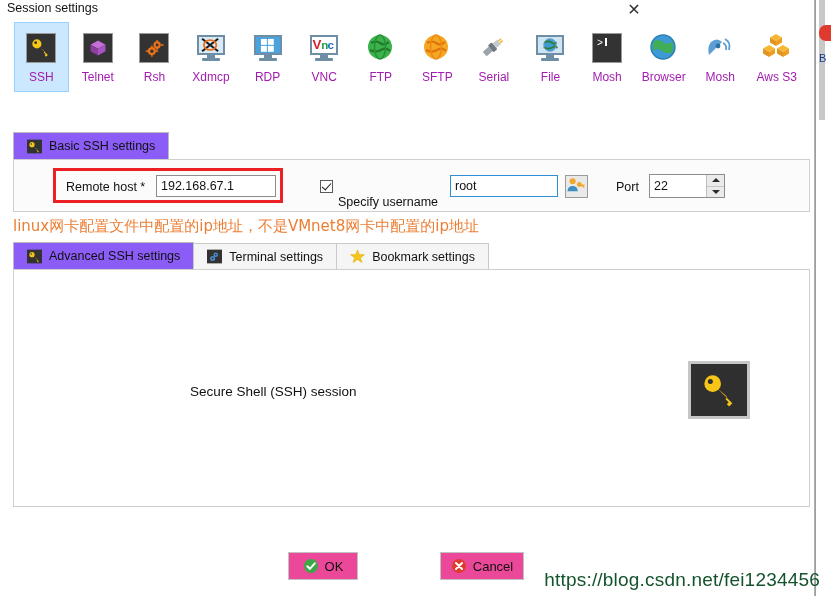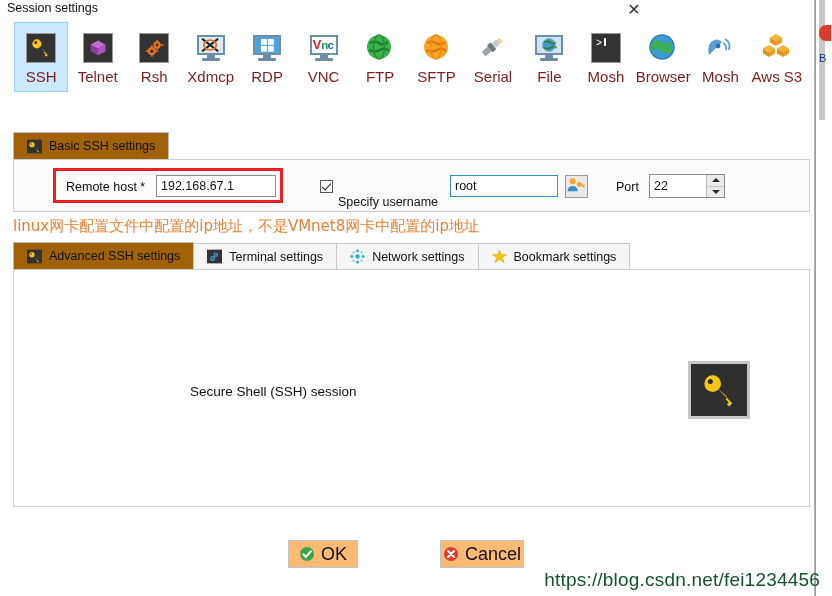"SSH" .proto-label { color: #7f1d1d -> #a21caf; font-size: 15px -> 12px }
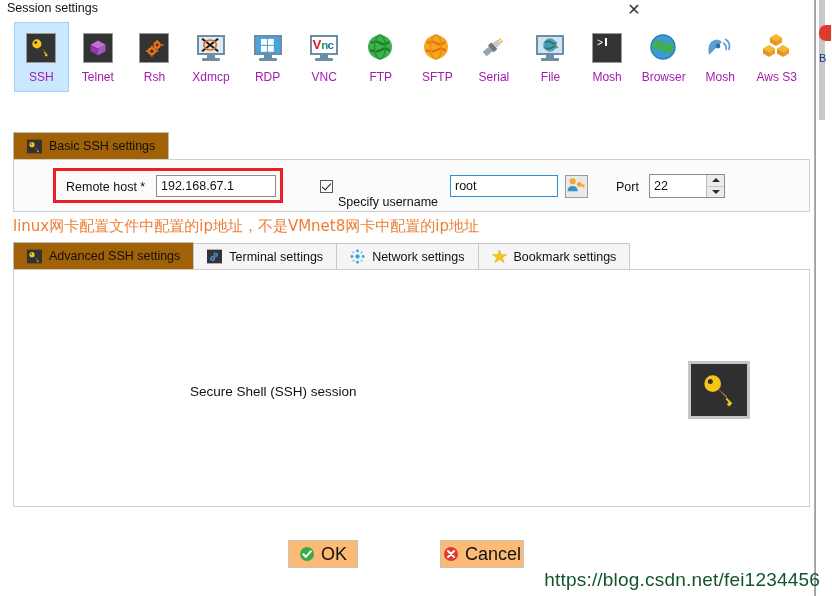"Basic SSH settings" .tab.active { background: #a16207 -> #8b5cf6 }
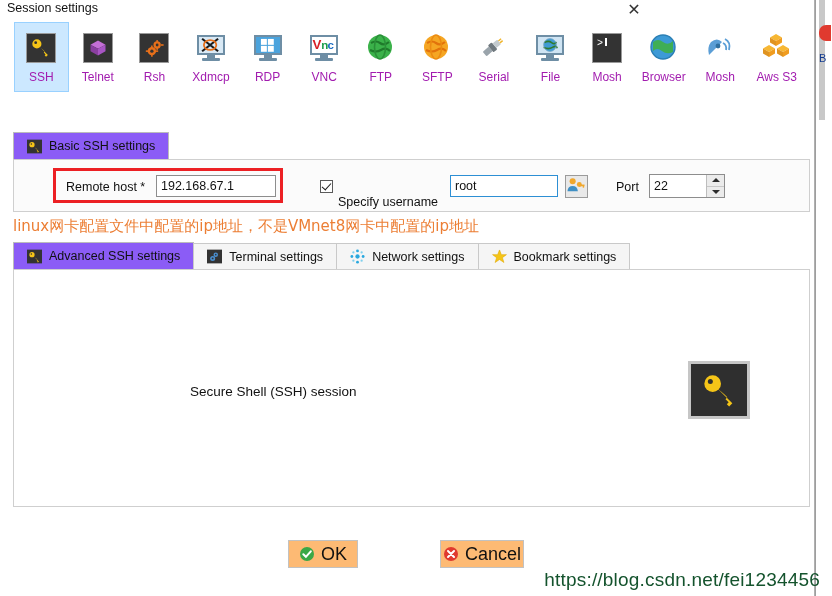"Network settings" div.tab { html: <div> <span> <svg> <circle></circle> <circle></circle> <circle></circle> <circle></circle> <circle></circle> <circle></circle> <circle></circle> <circle></circle> <circle></circle> </svg> </span> <span>Network settings</span> </div> -> none }
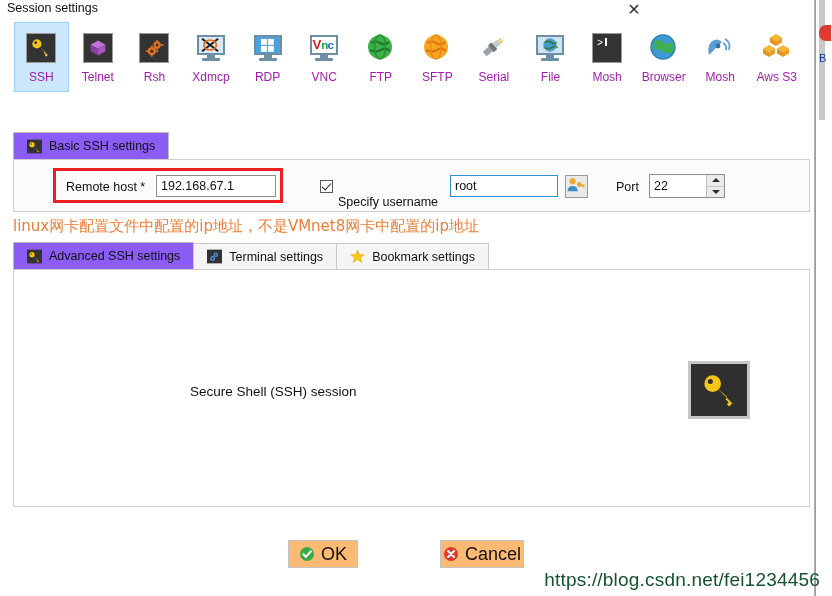"OK" .dlg-btn { background: #fdba74 -> #ec4899; font-size: 18px -> 13px; margin-top: none -> 12px }
